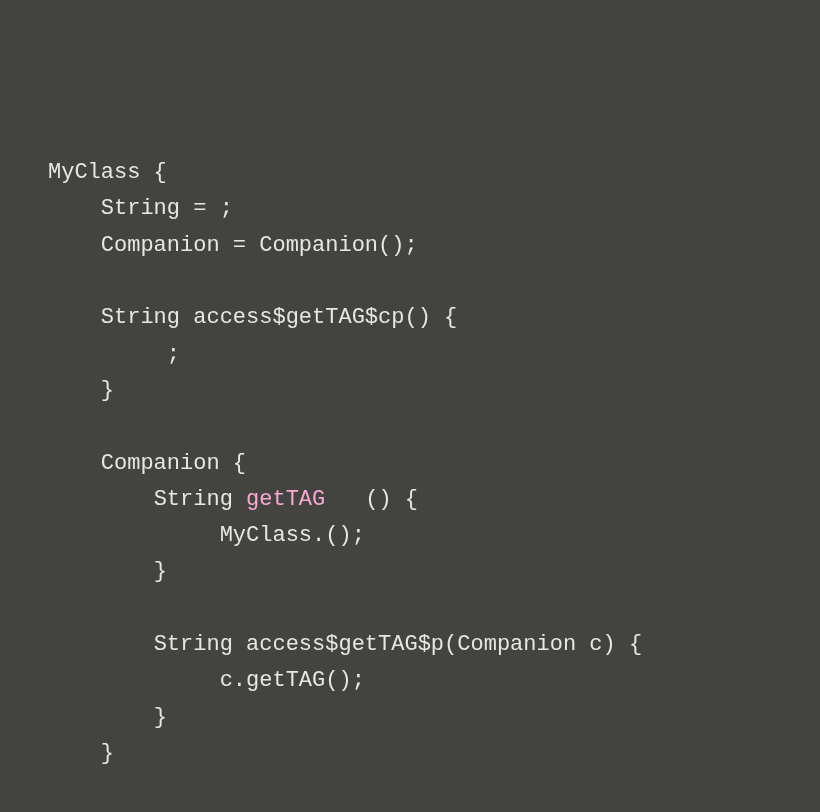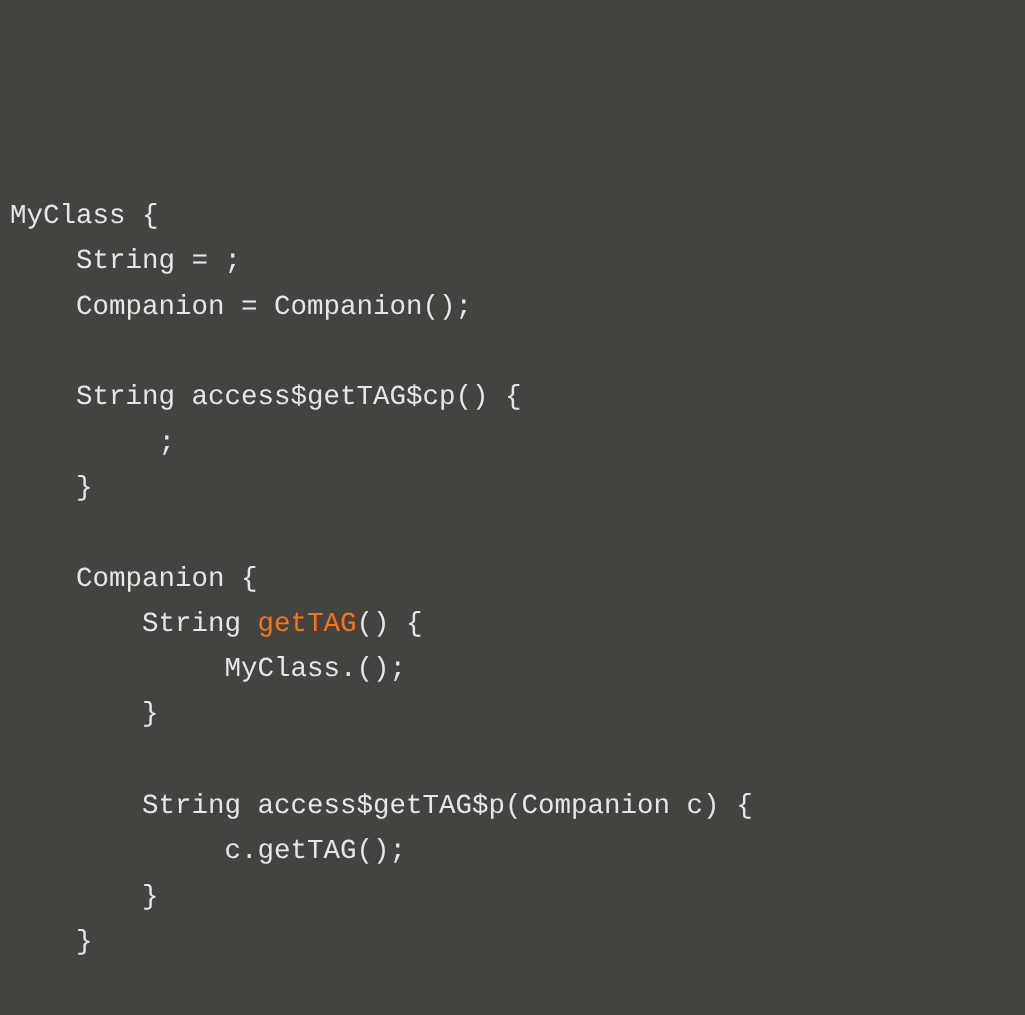"MyClass {" .tok { margin-left: none -> 40px }
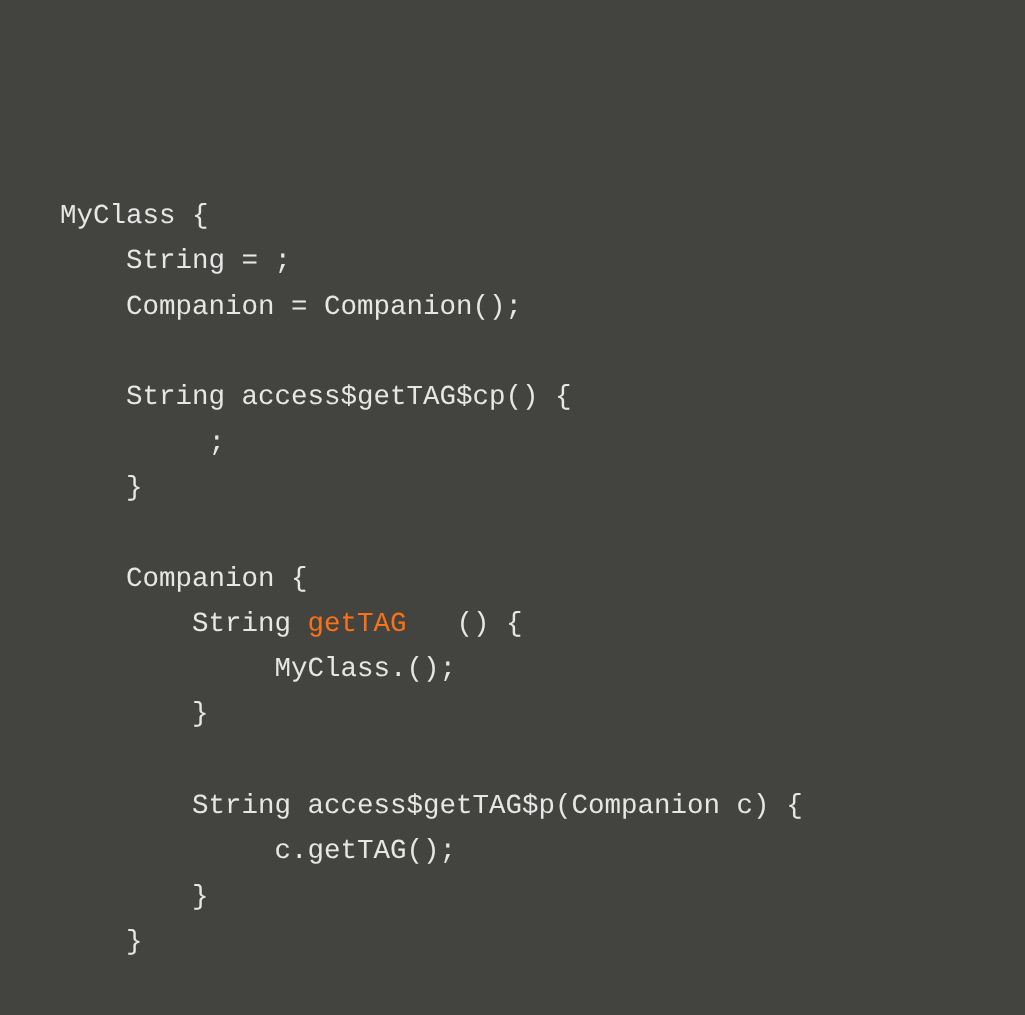"getTAG" .highlight { color: #f97316 -> #f9a8d4 }
